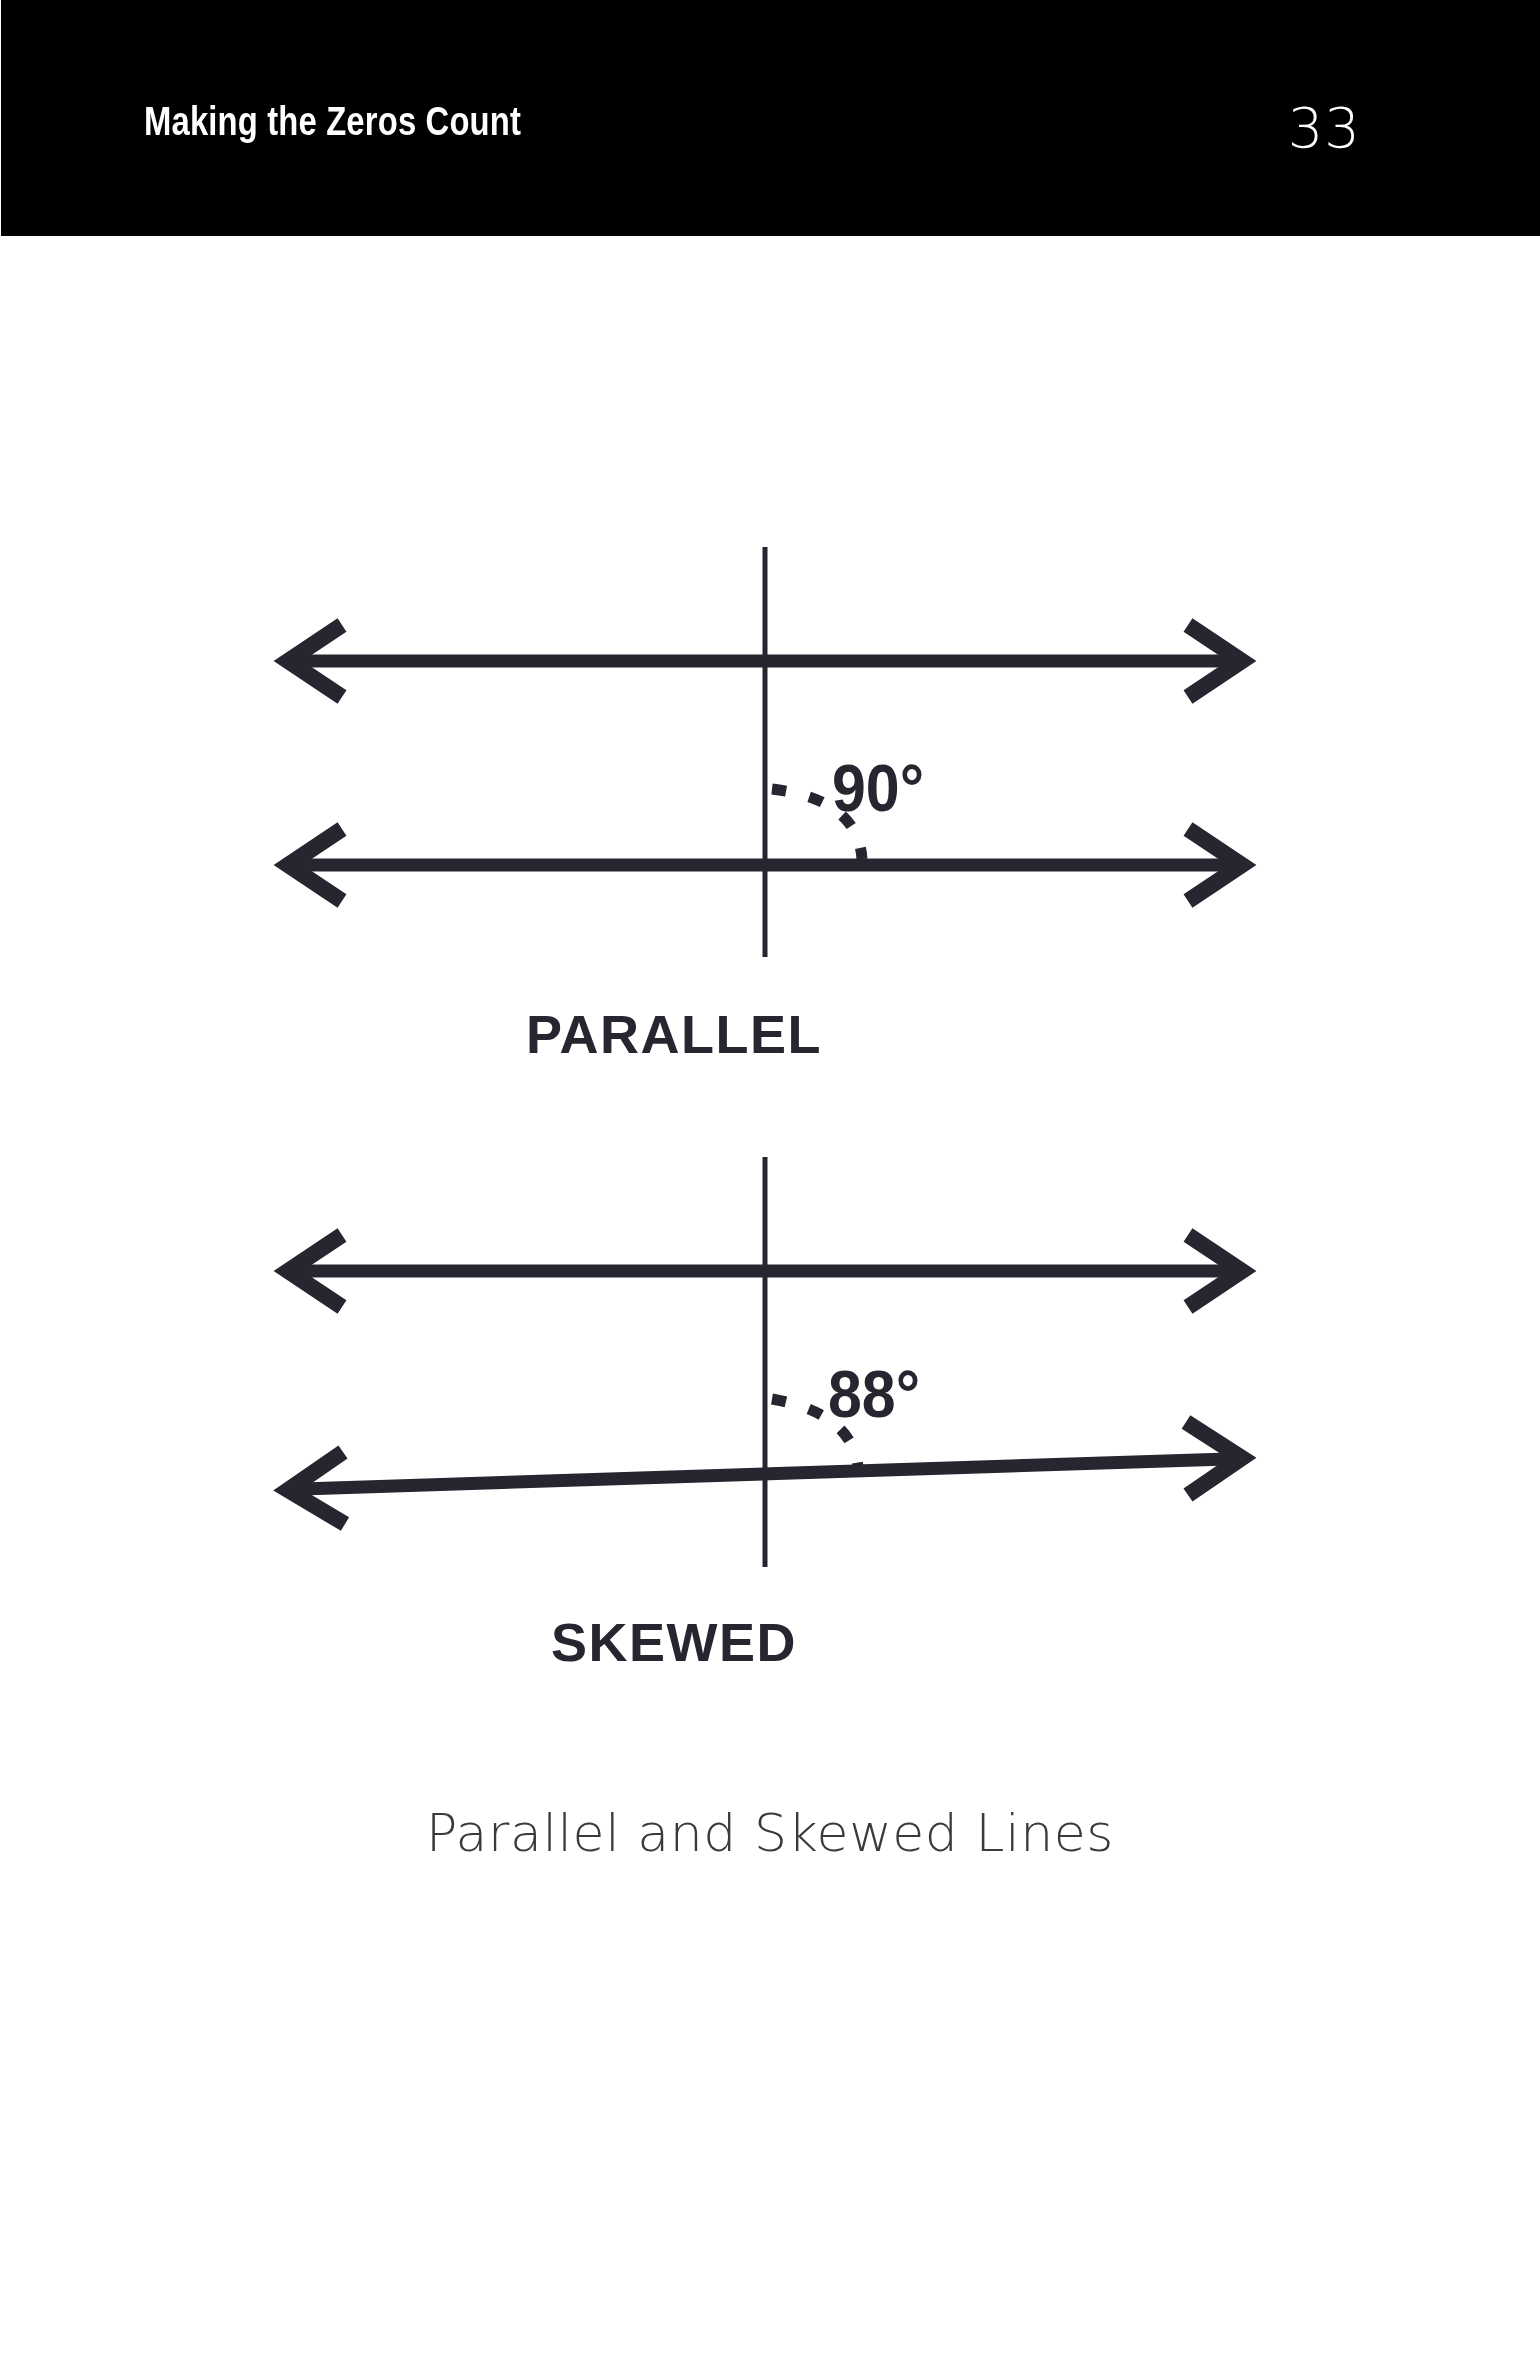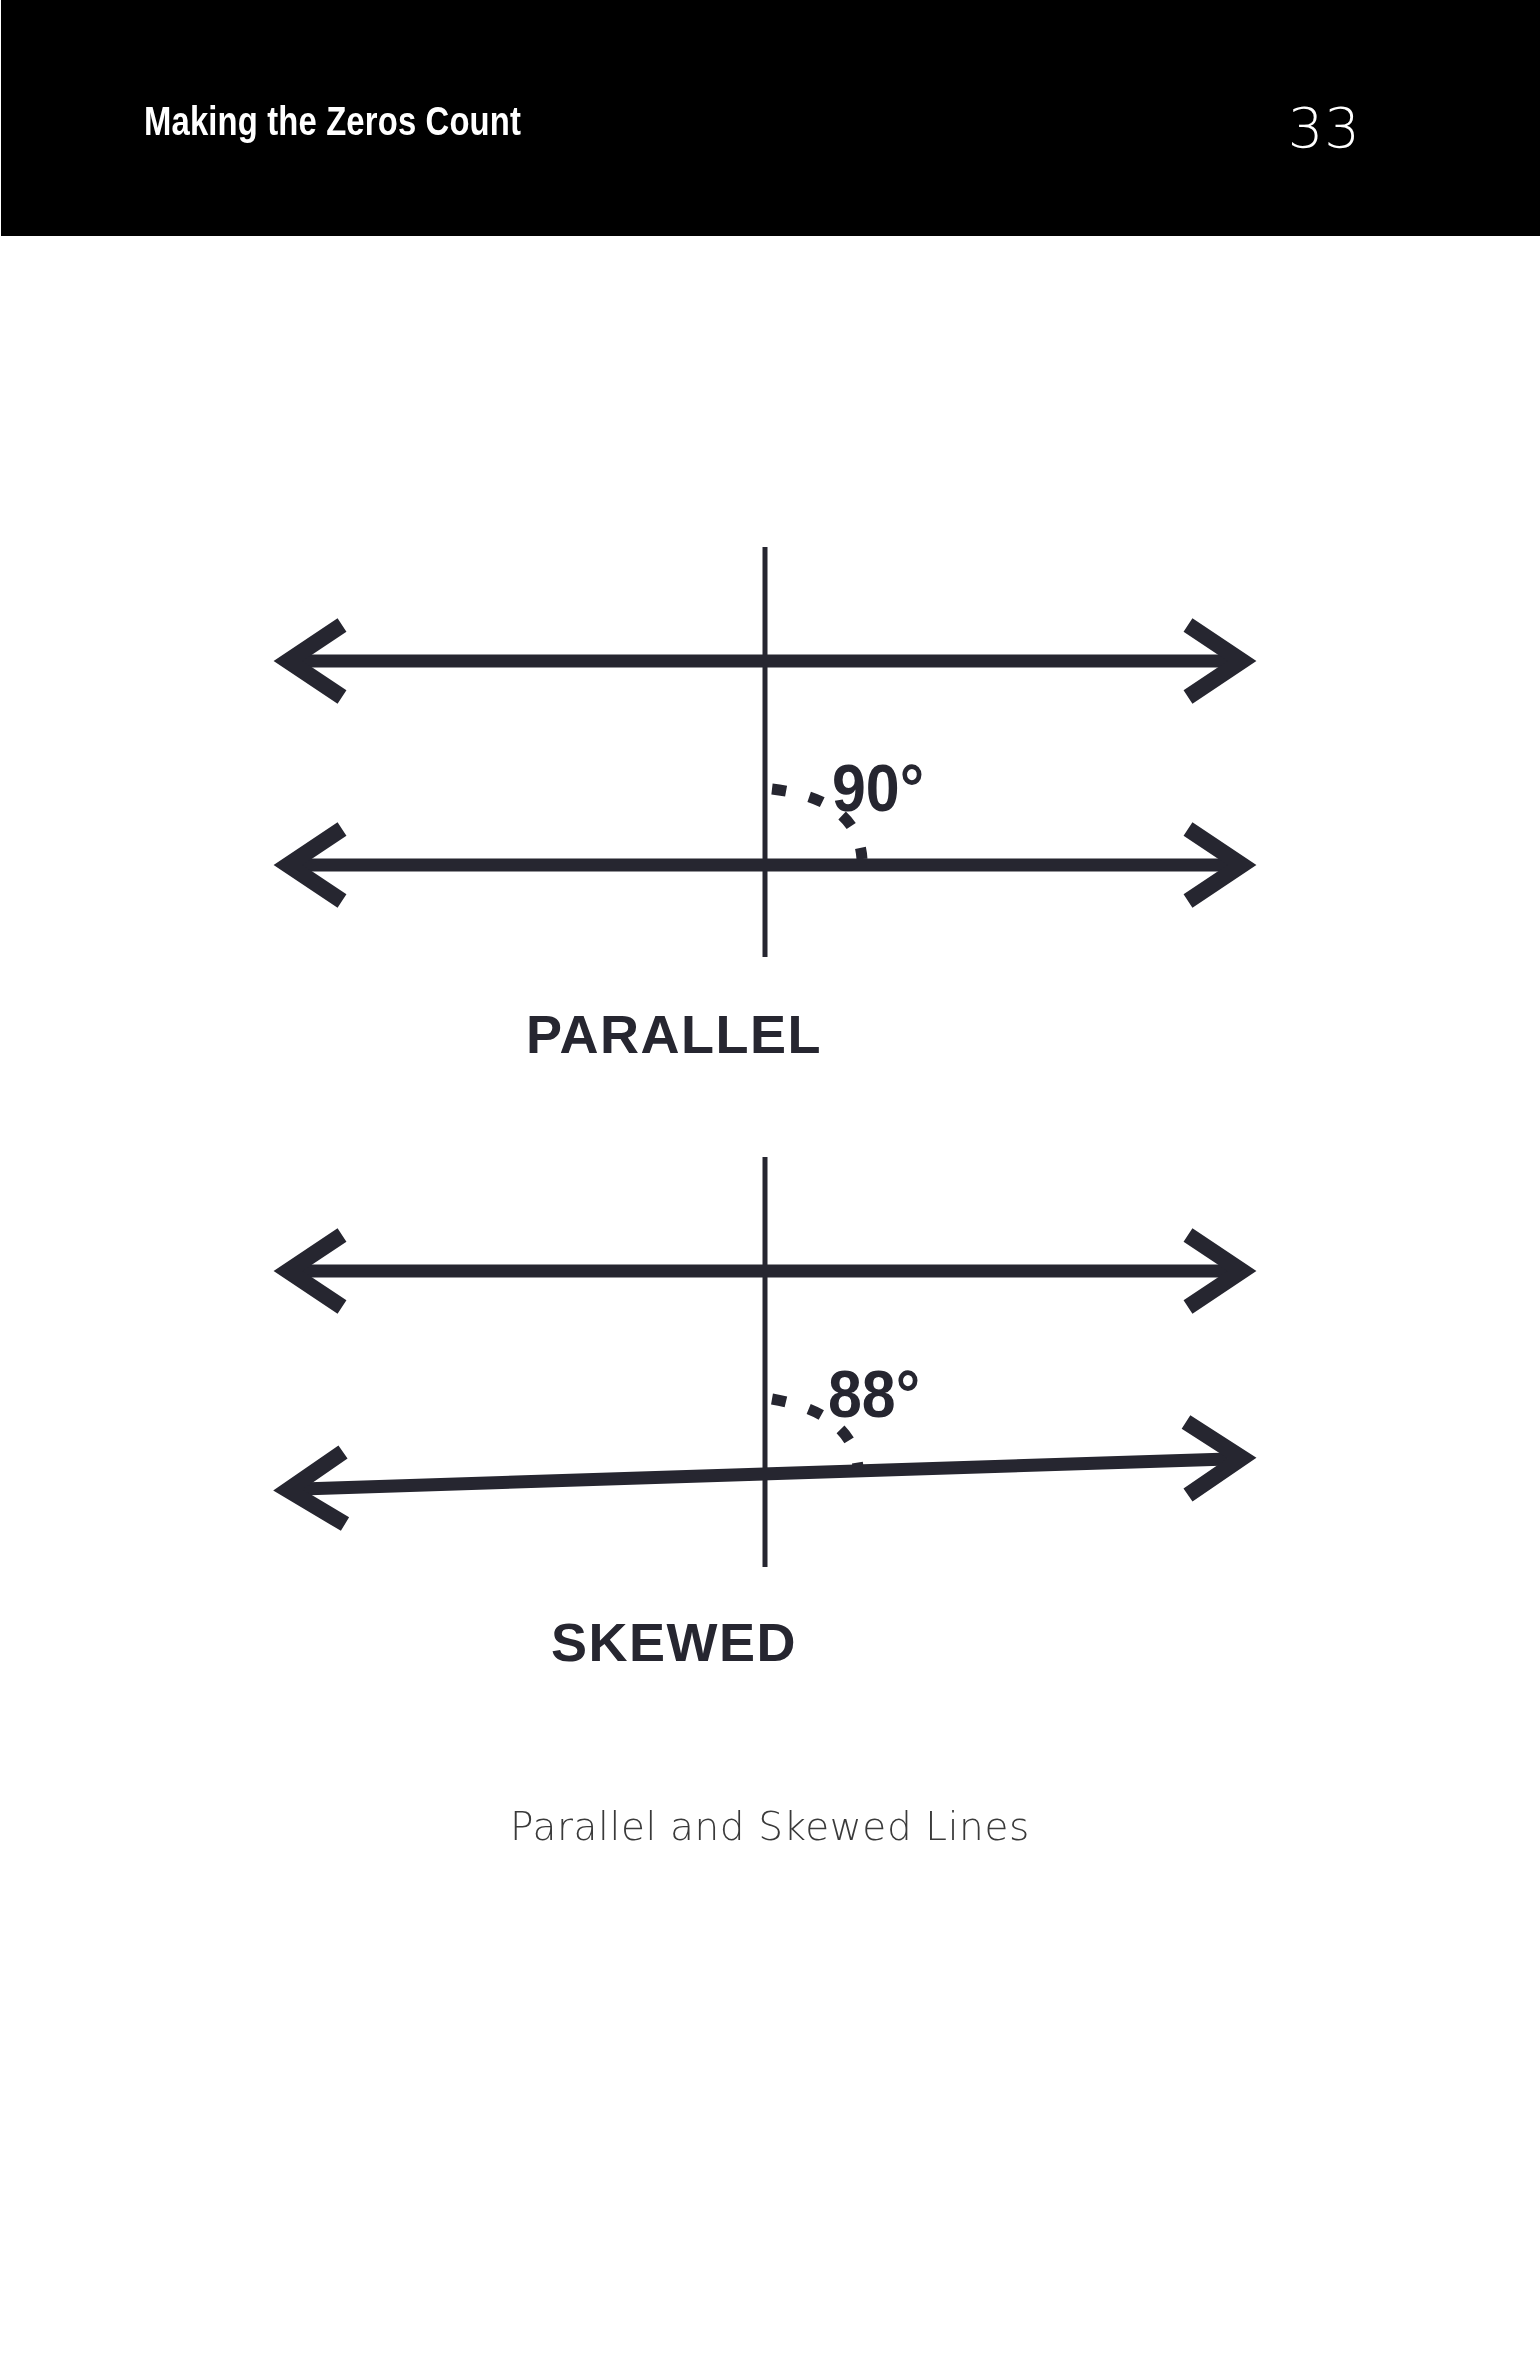"Parallel and Skewed Lines" #figure-caption { font-size: 39px -> 52px }
